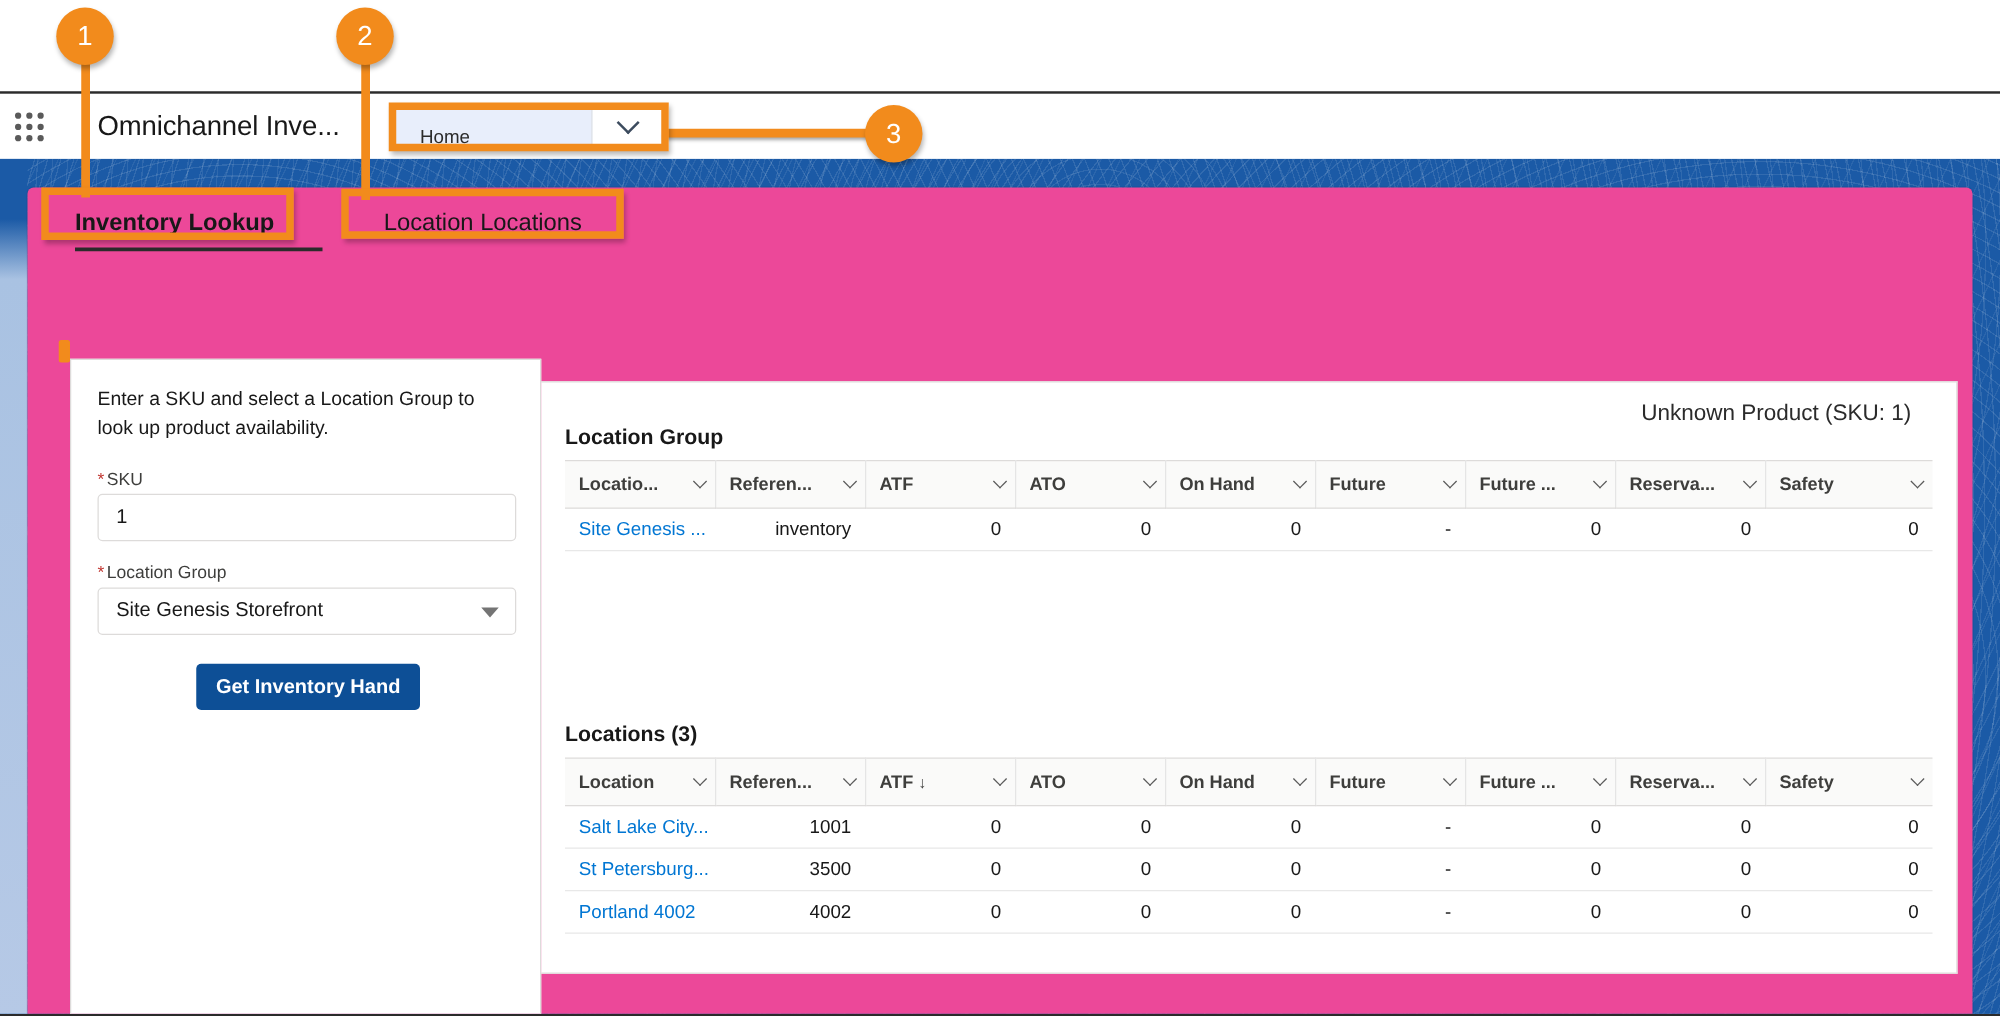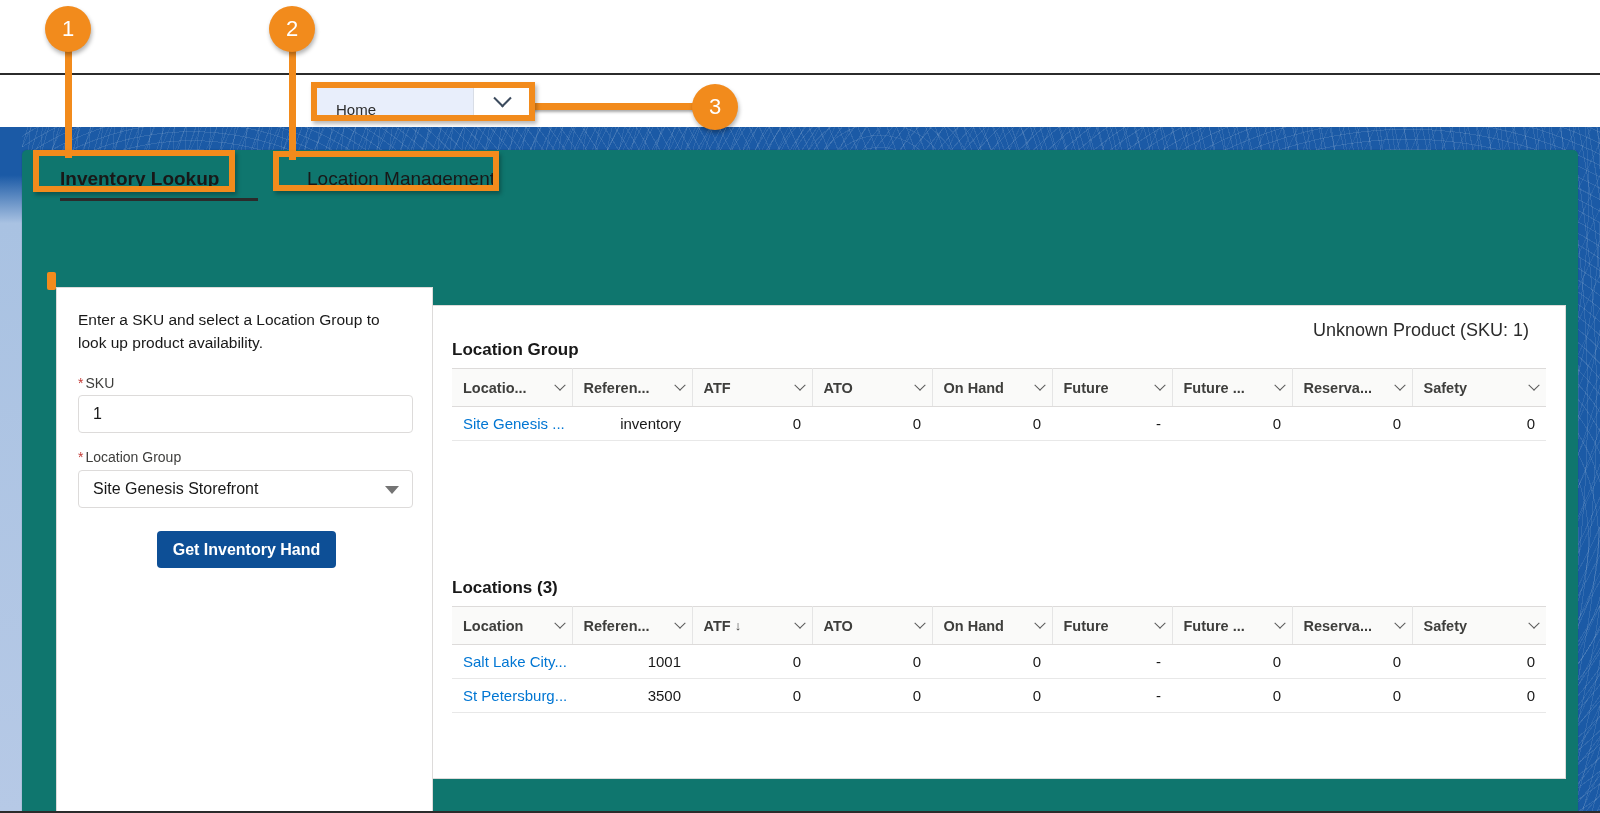"Omnichannel Inve..." div.global-header { html: none -> <div> <div> <span> <i></i> <i></i> <i></i> <i></i> <i></i> <i></i> <i></i> <i></i> <i></i> </span> </div> <div>Omnichannel Inve...</div> </div> }
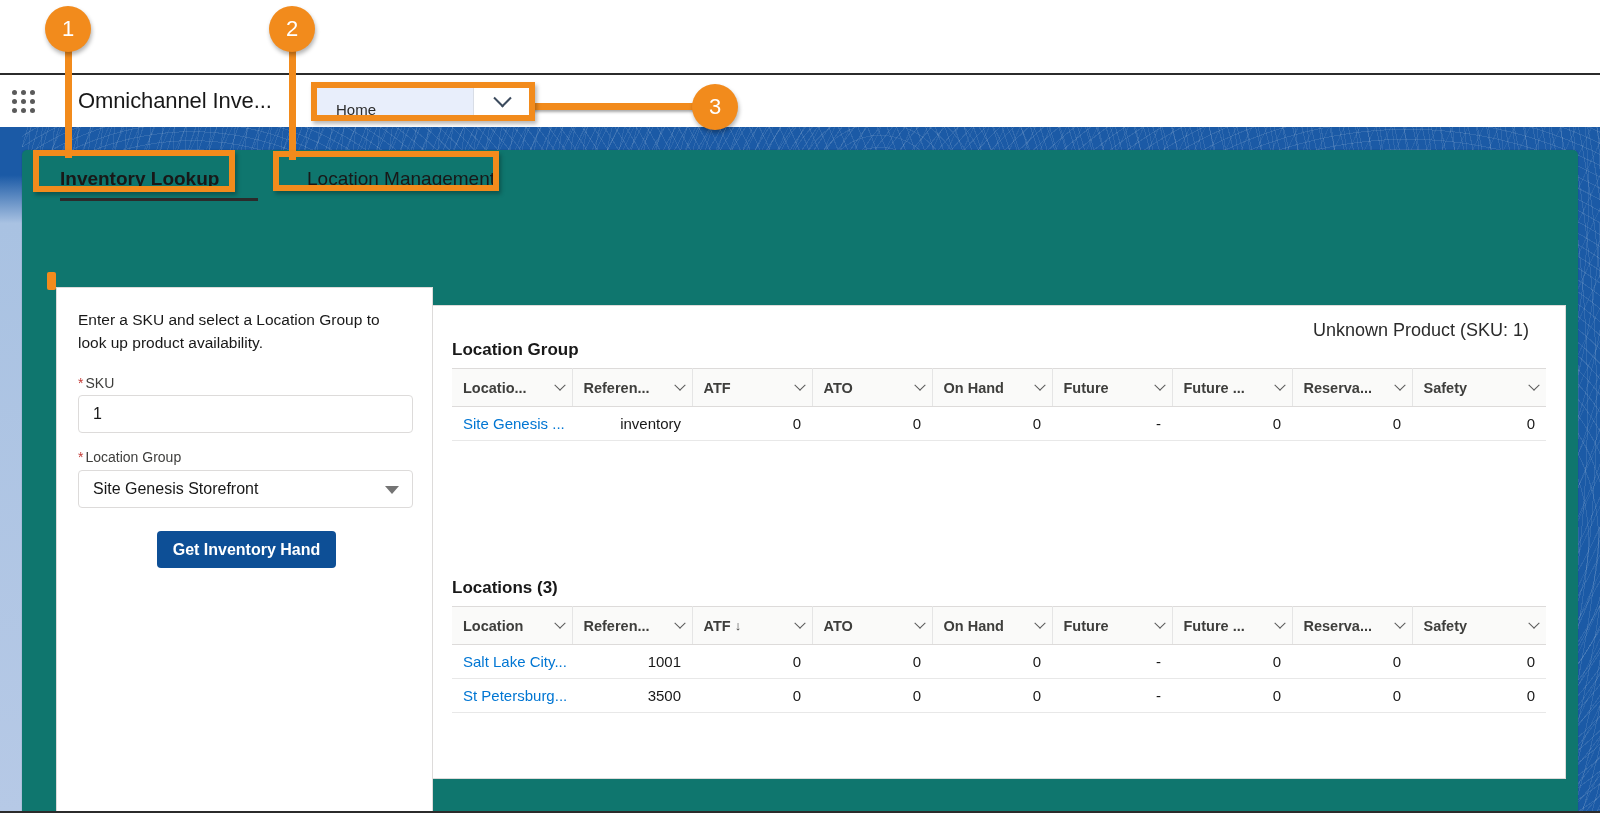"Inventory Lookup" .sheet { background: #0f766e -> #ec4899 }
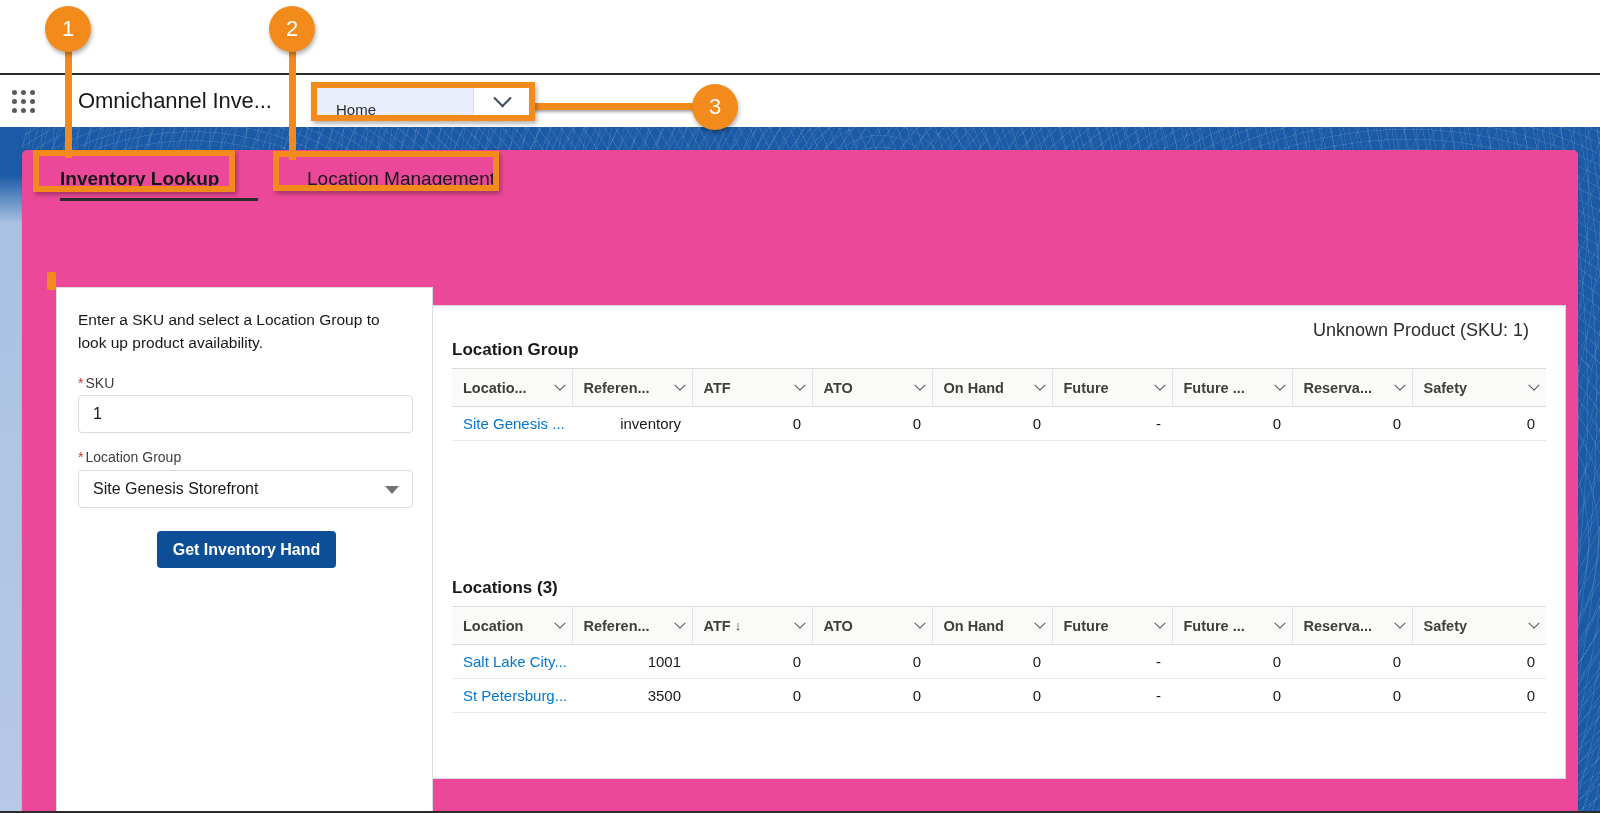"Location Management" span { text: Management -> Locations }
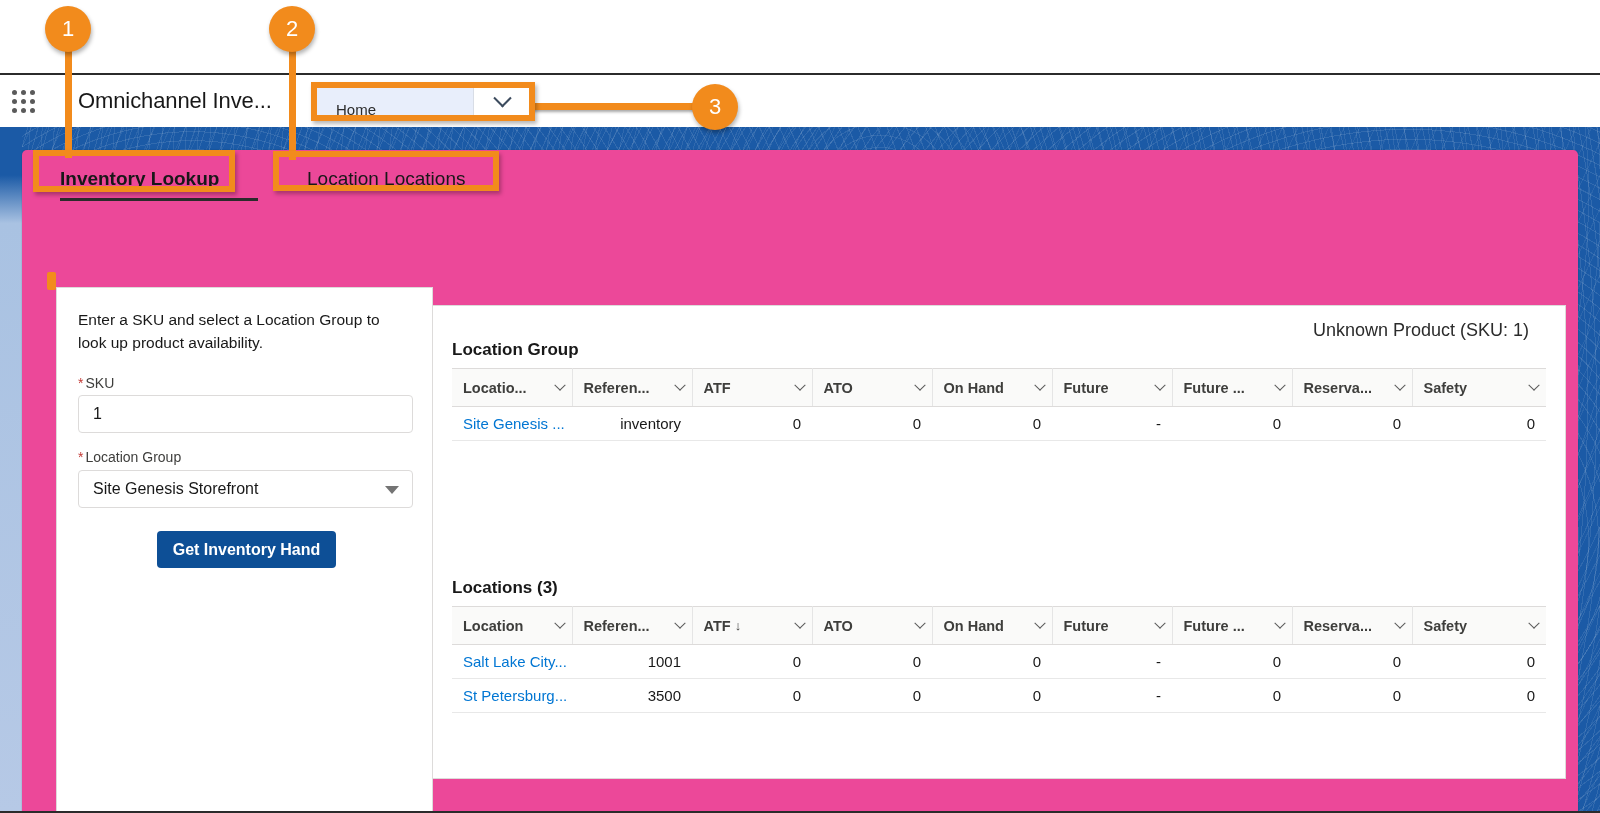"Portland 4002" tr { html: none -> <tr> <td><a>Portland 4002</a></td> <td>4002</td> <td>0</td> <td>0</td> <td>0</td> <td>-</td> <td>0</td> <td>0</td> <td>0</td> </tr> }
